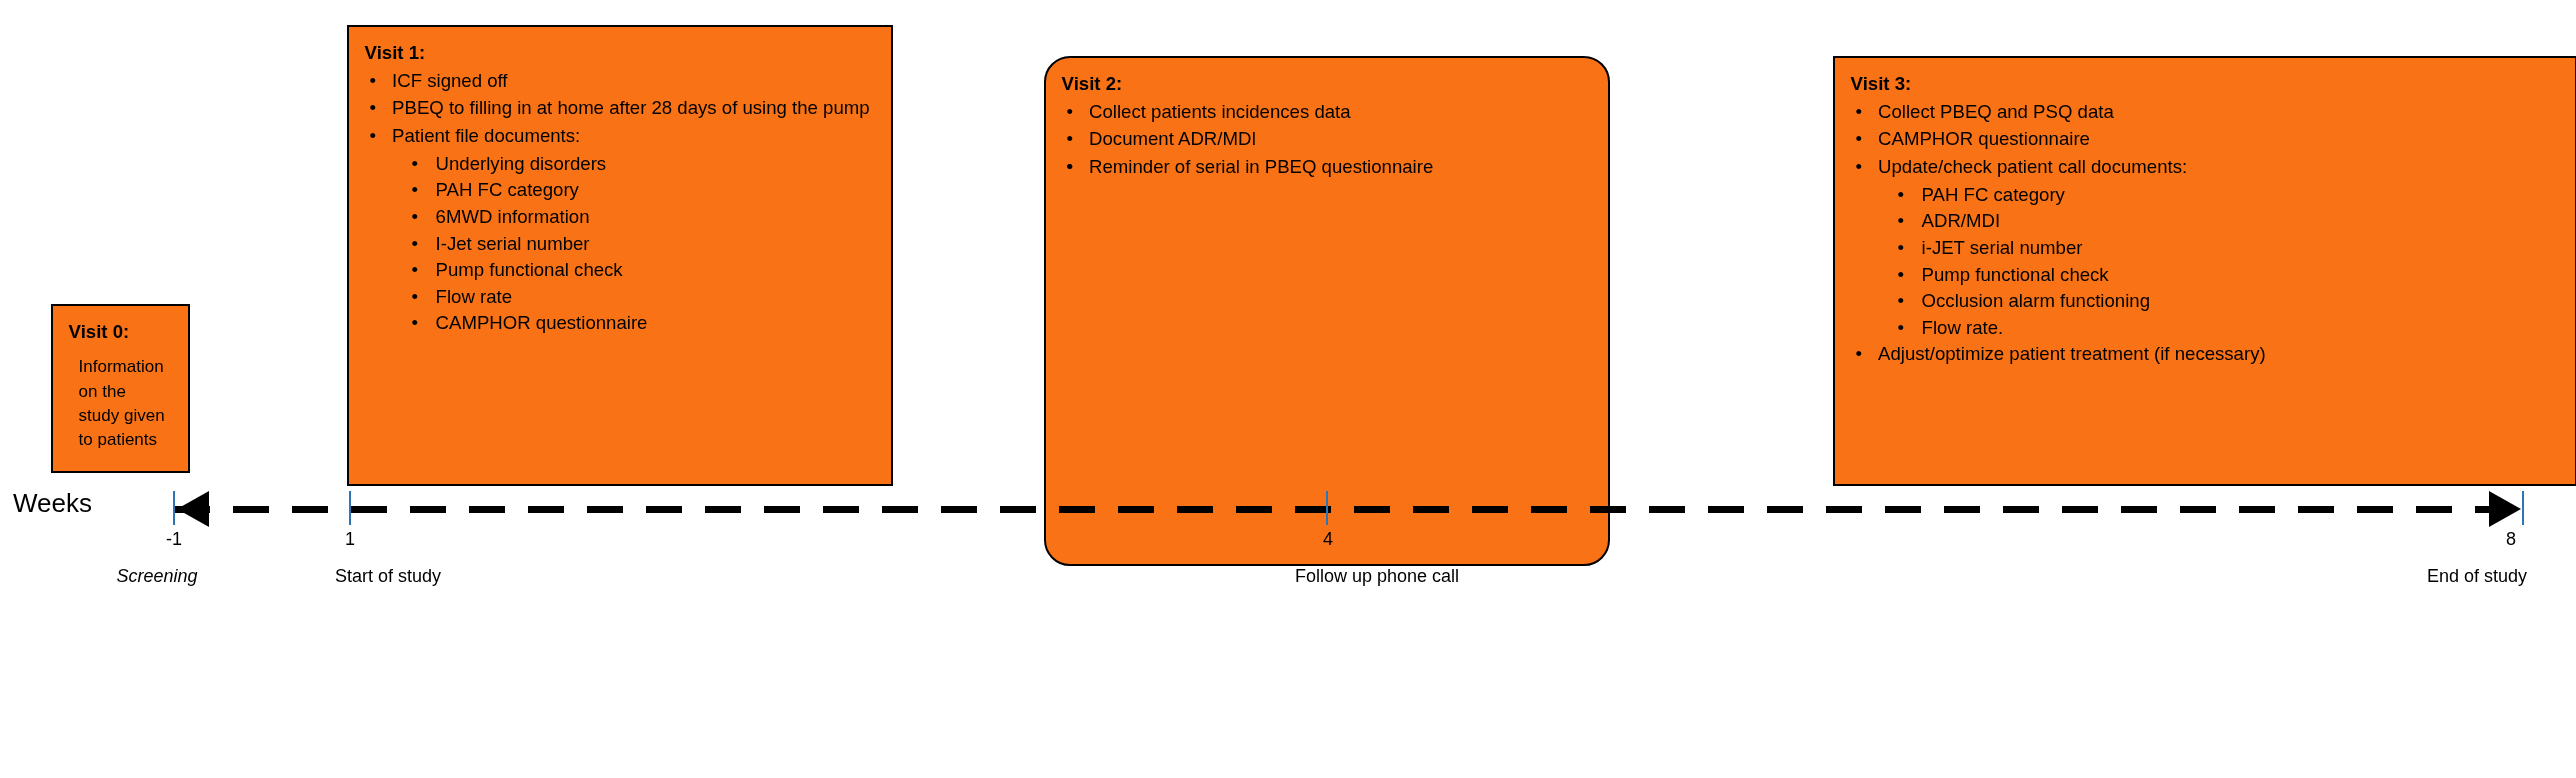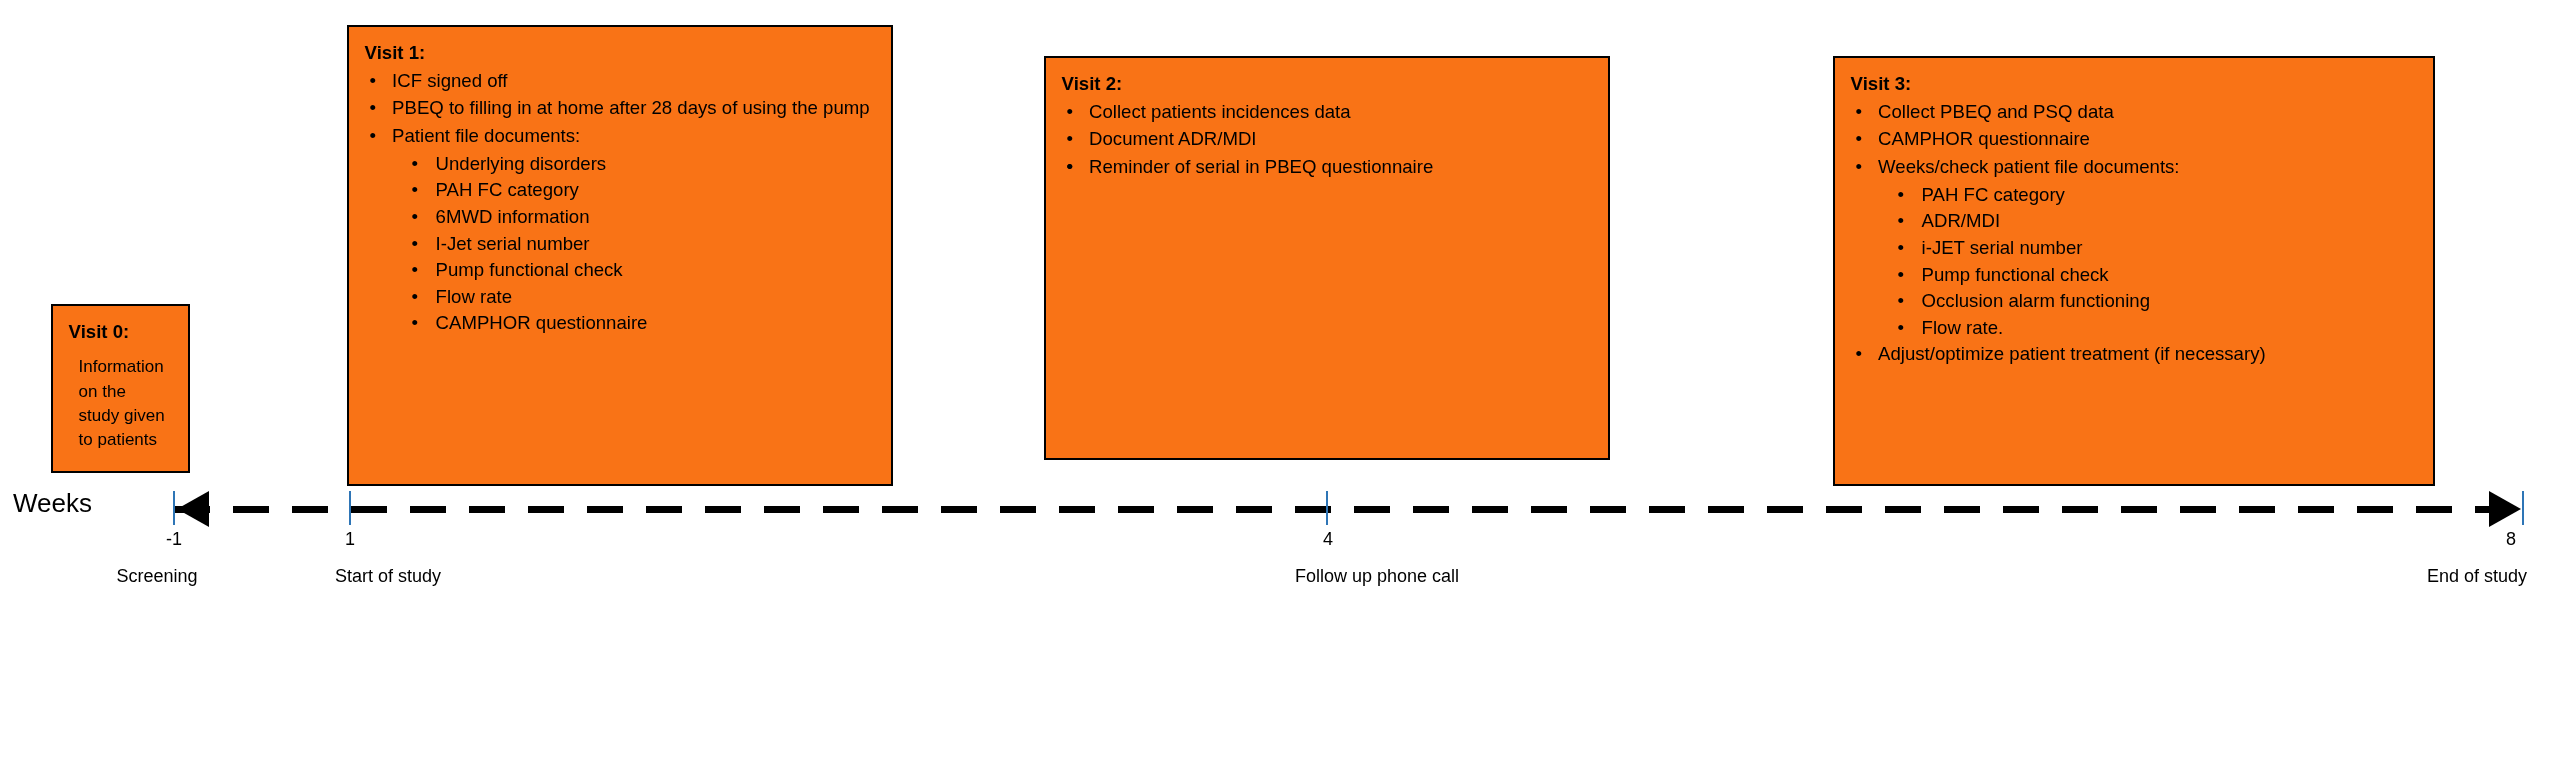"Visit 2:" div.visit-box { border-radius: none -> 26px; height: 404px -> 510px }
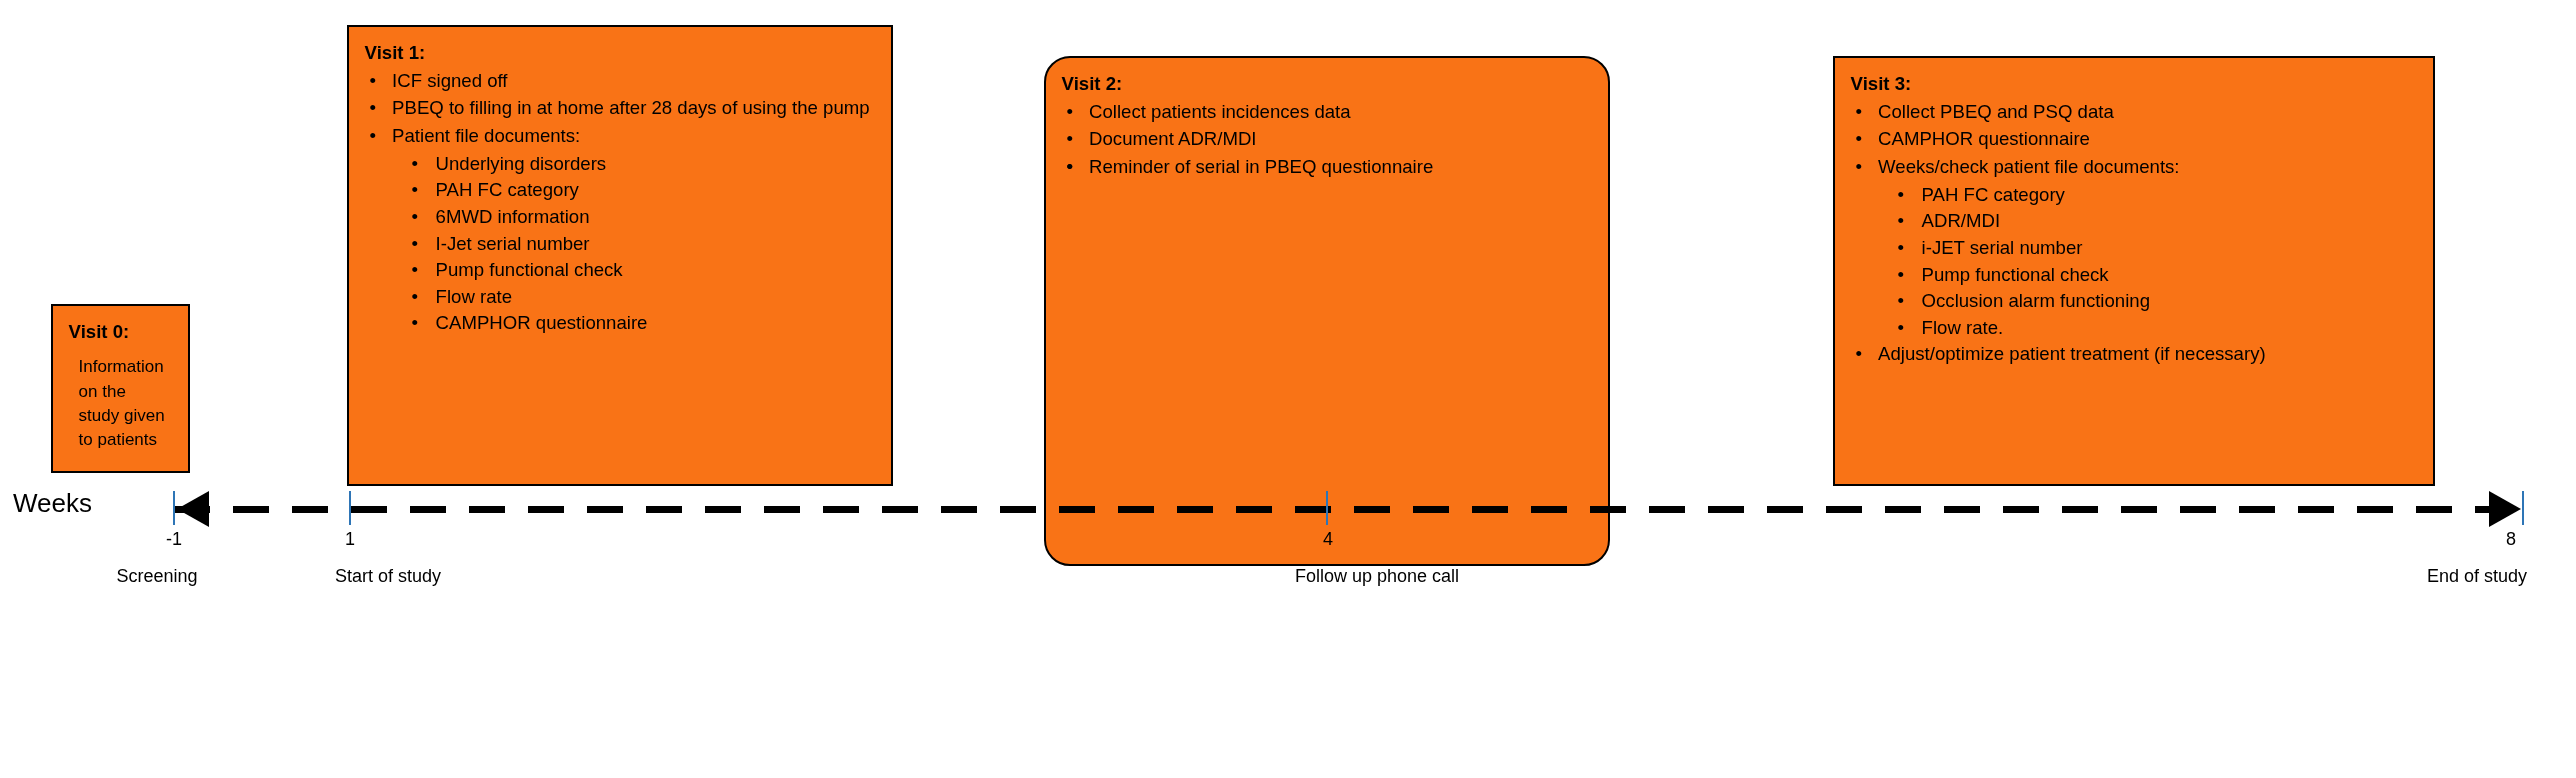"Visit 3:" div.visit-box { width: 602px -> 744px }
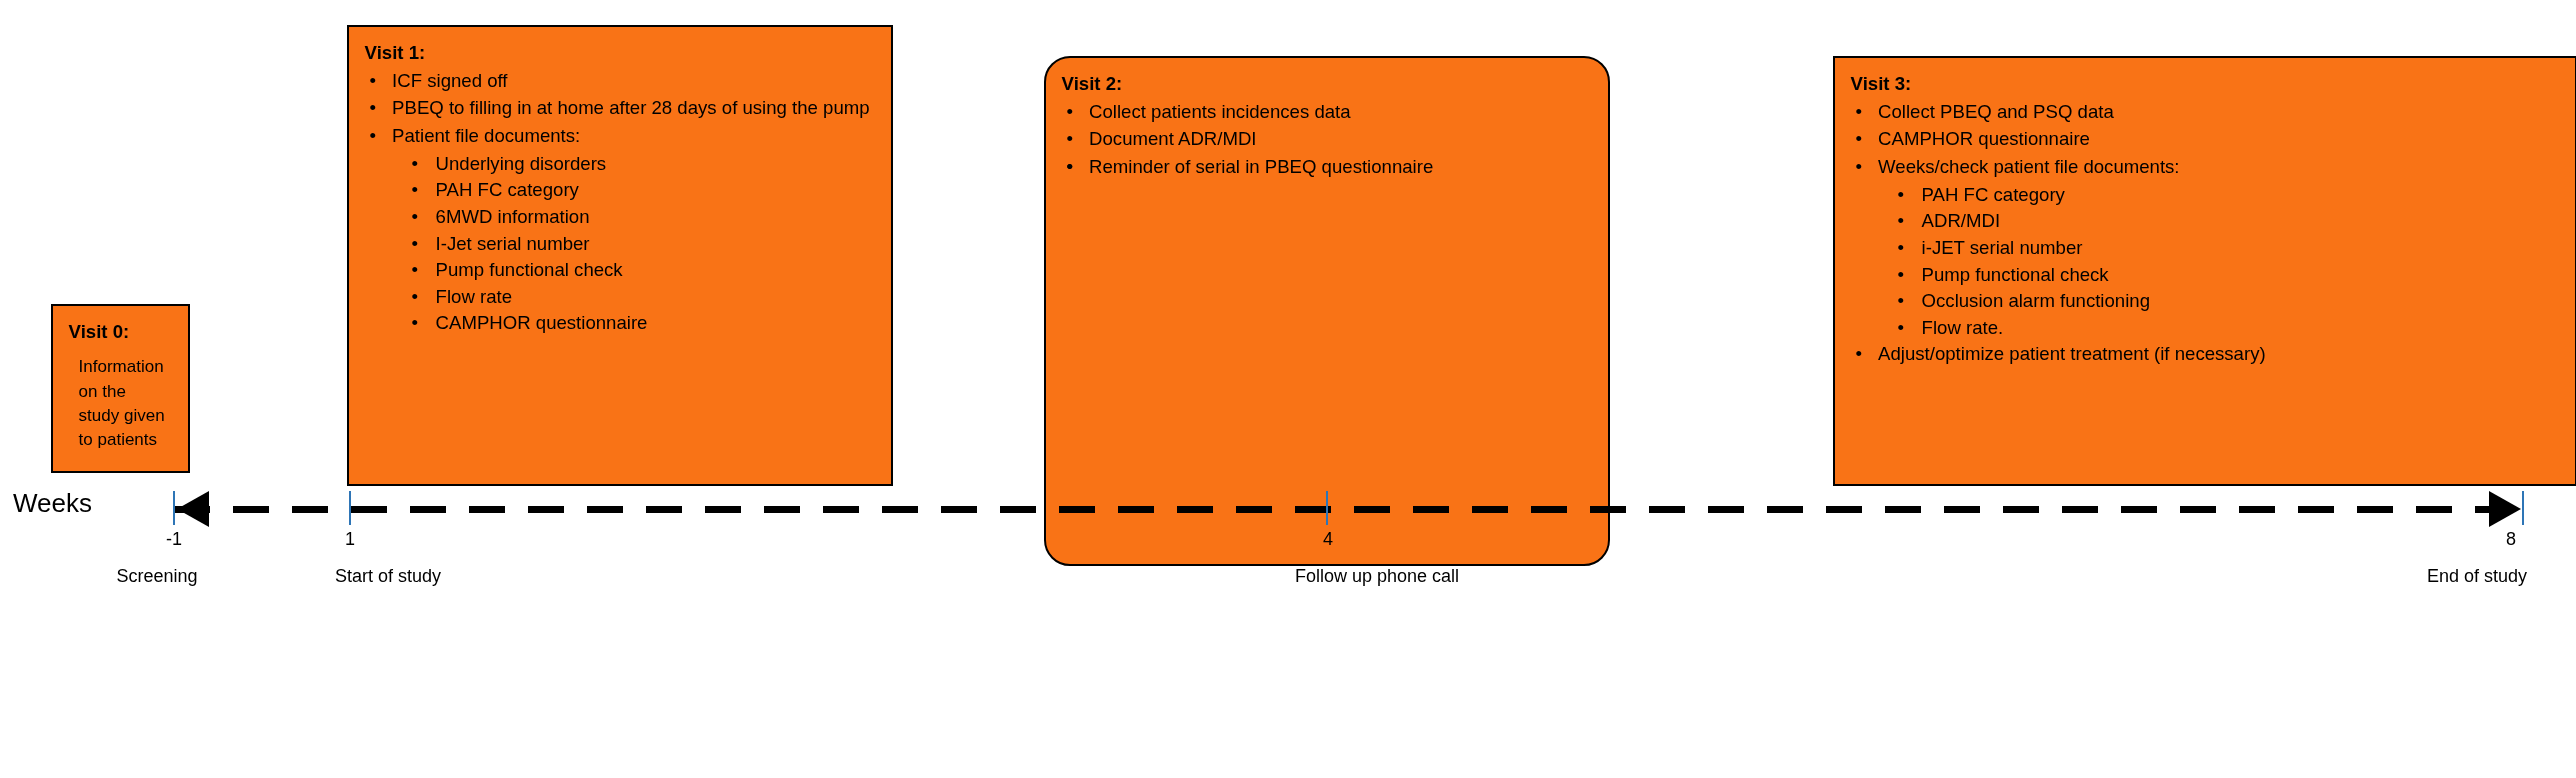"Weeks/check patient file documents:" span { text: Weeks/check patient file -> Update/check patient call }
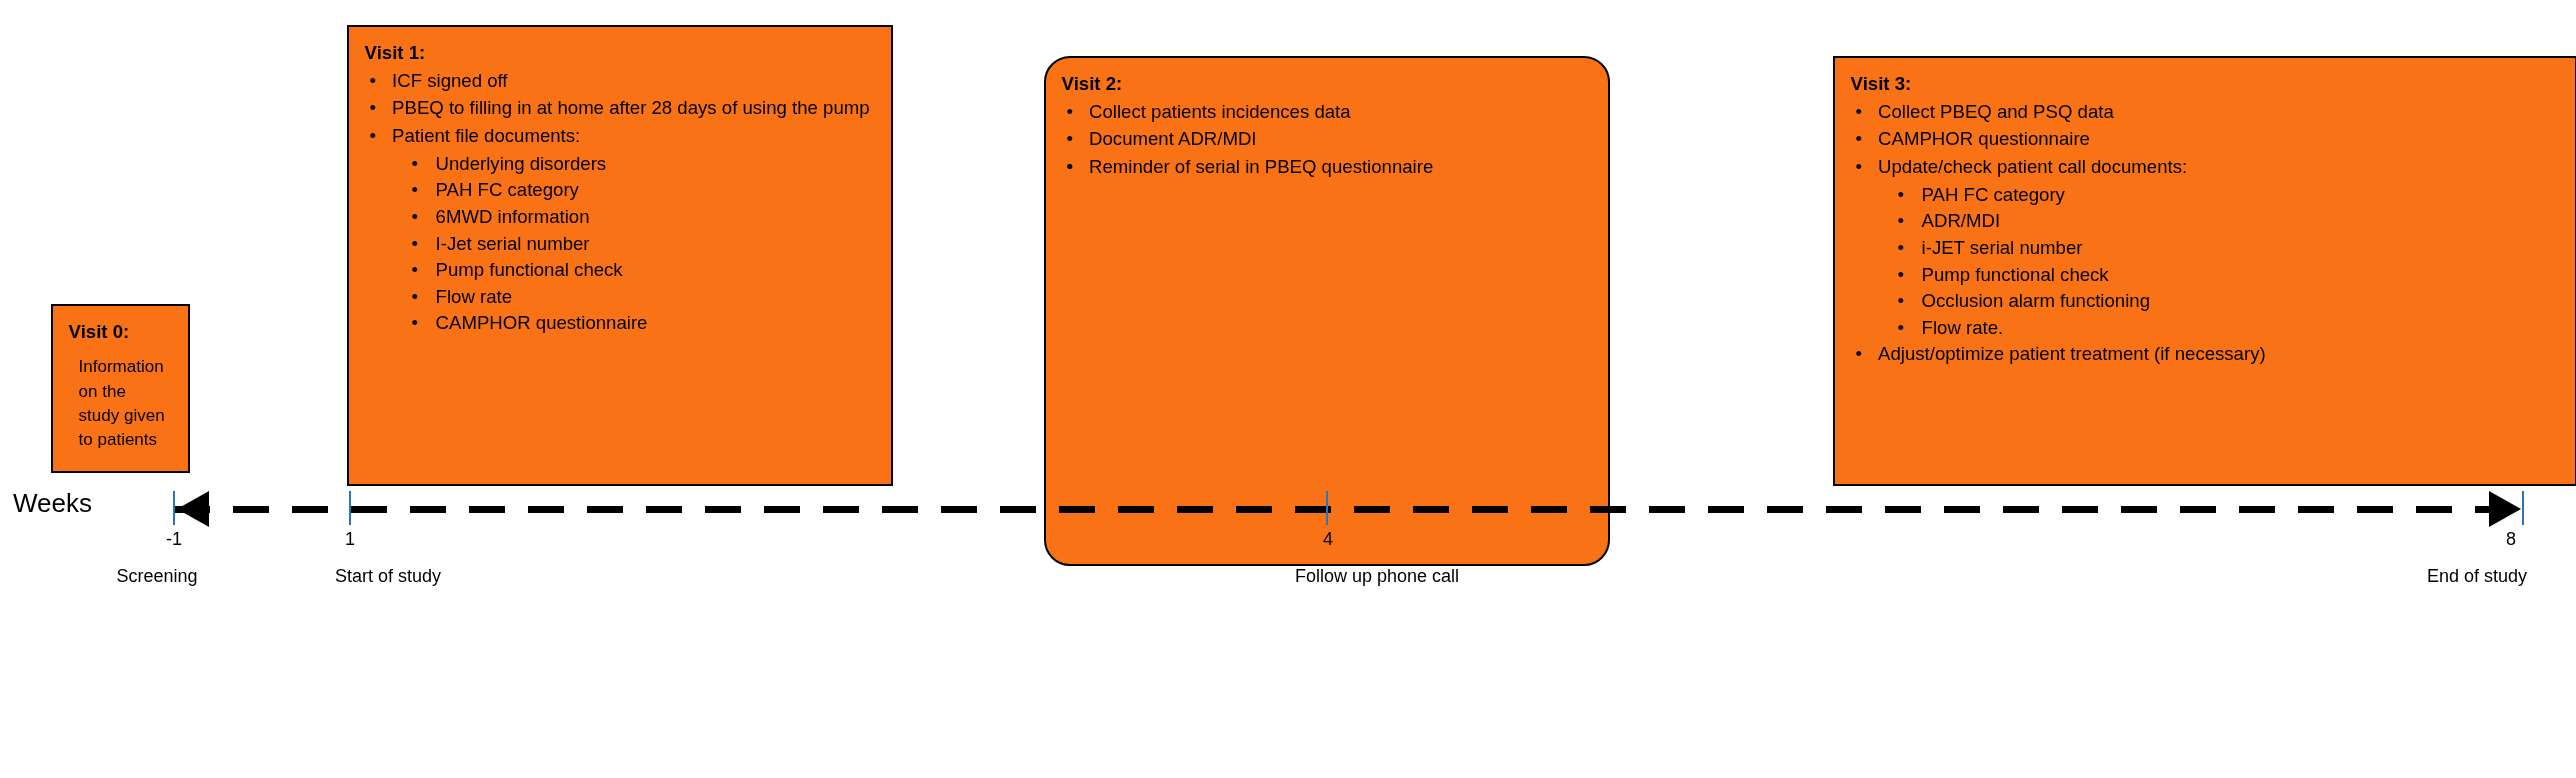"Screening" div.tick-caption { font-style: none -> italic }
